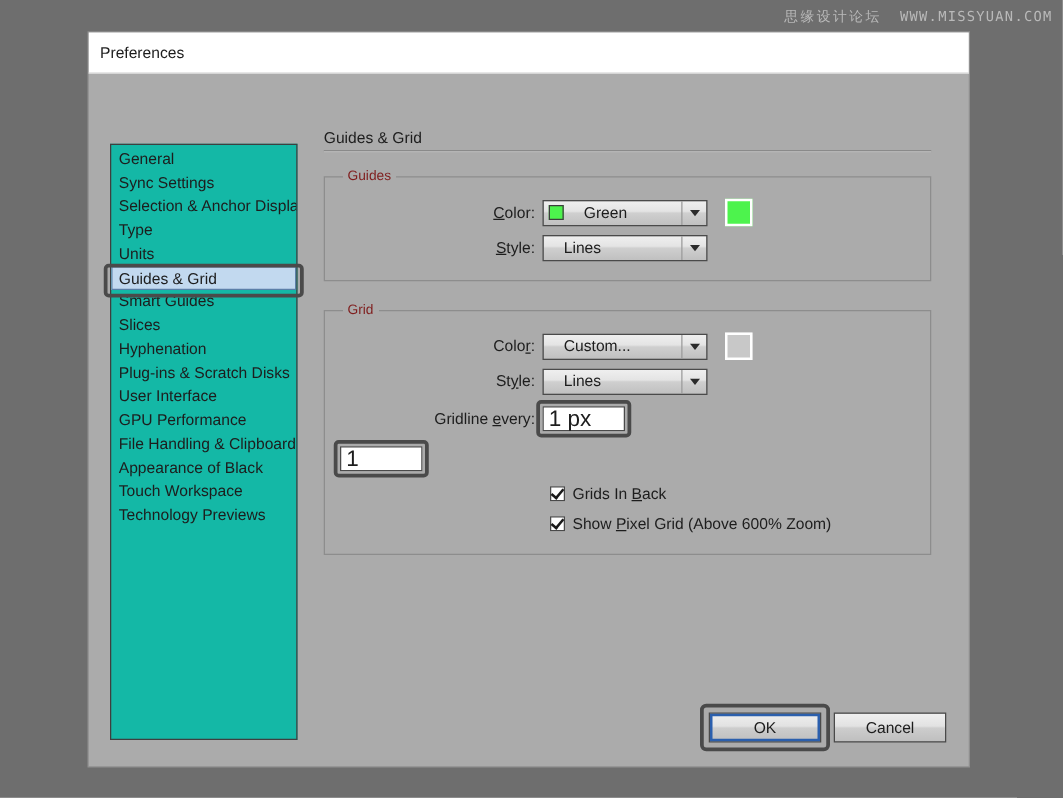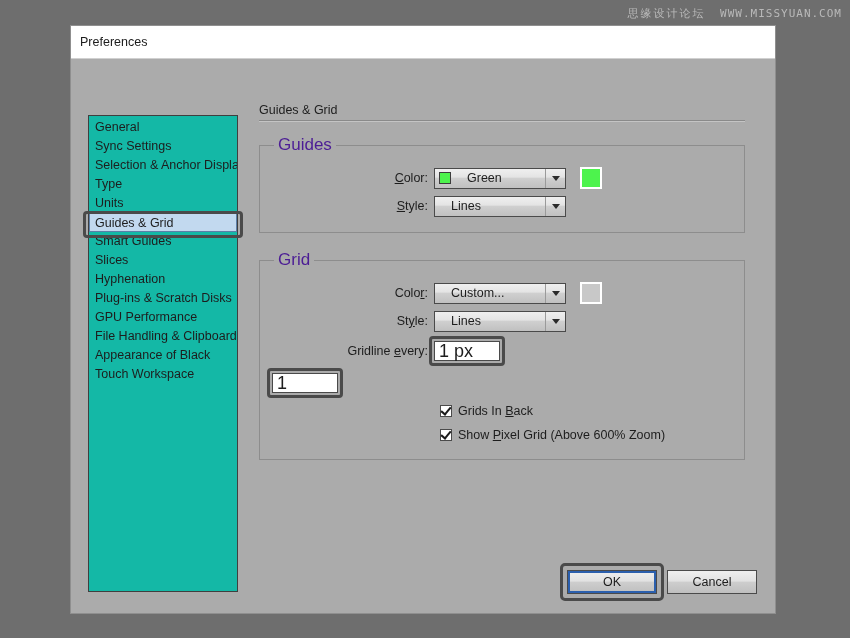"Guides" fieldset.group legend { color: #4c1d95 -> #7f1d1d; font-size: 17px -> 11px }
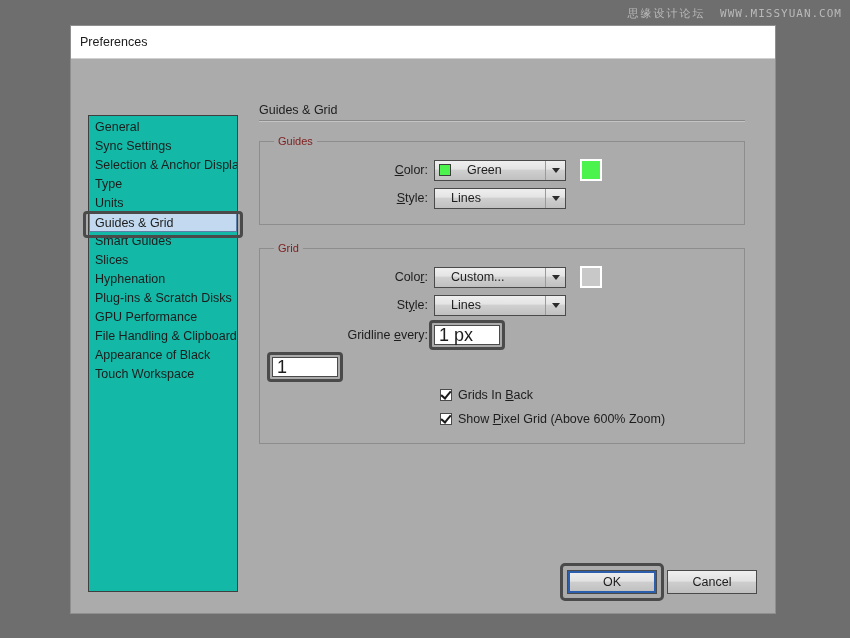"User Interface" div.side-item { html: none -> <div>User Interface</div> }
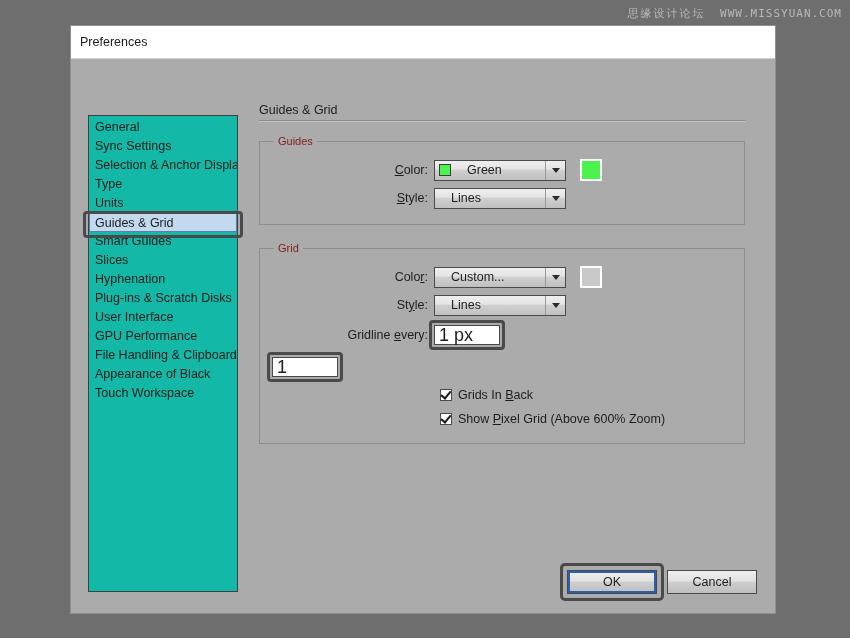"Technology Previews" div.side-item { html: none -> <div>Technology Previews</div> }
